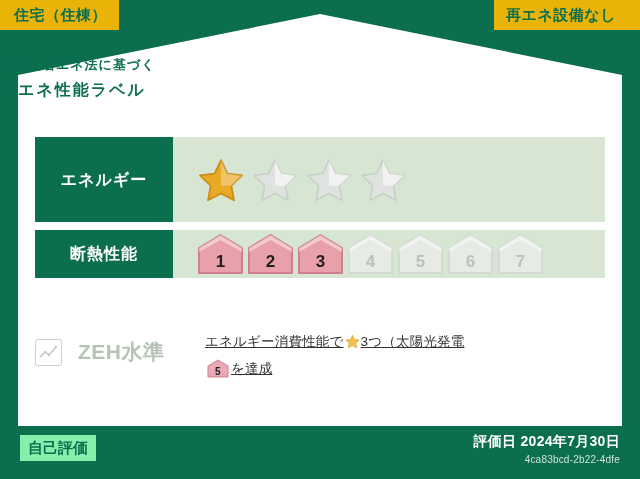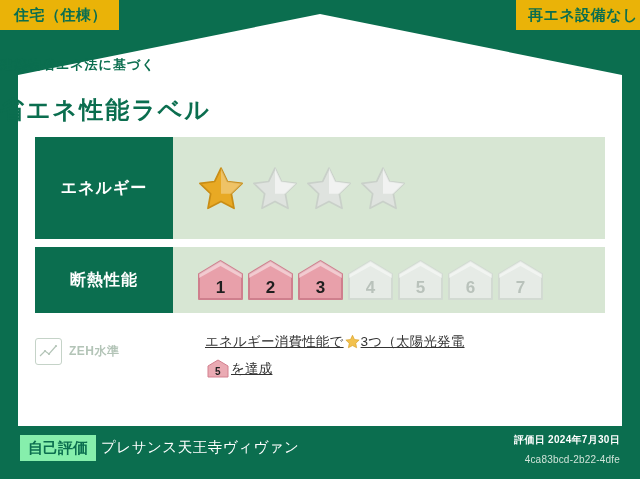"再エネ設備なし" .corner-right { padding-right: 2px -> 24px }
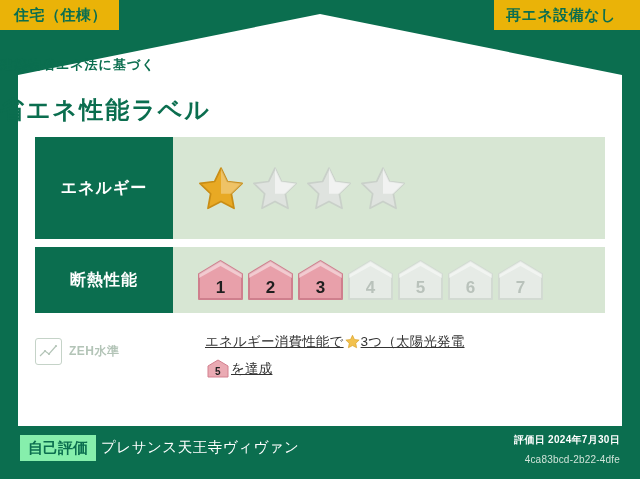"省エネ性能ラベル" .title-big { font-size: 24px -> 16px; margin-top: 20px -> 6px }
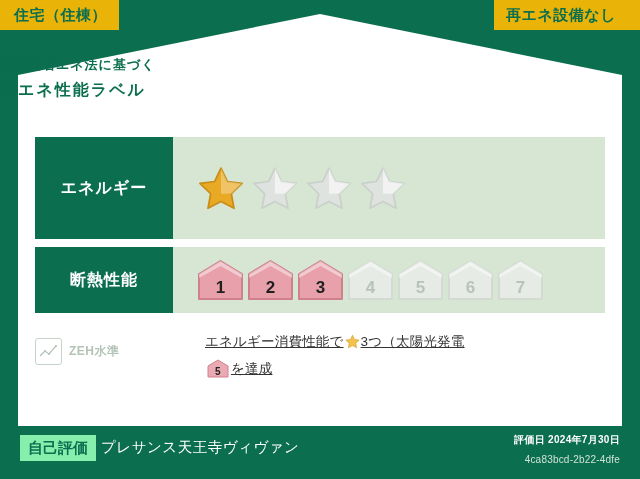"エネルギー" .row { height: 102px -> 85px }
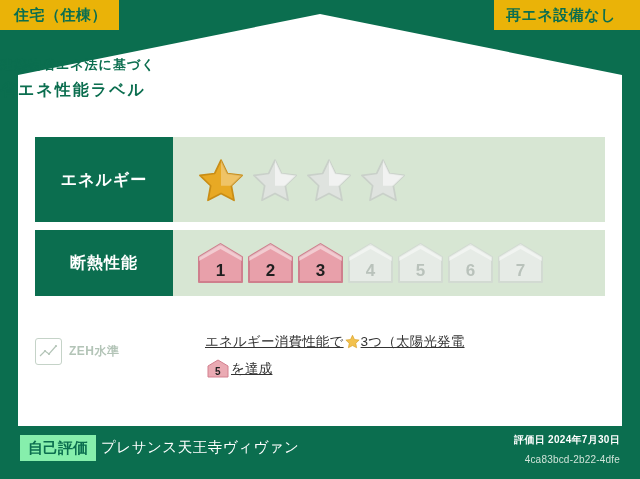"断熱性能" .row.insul { height: 66px -> 48px }
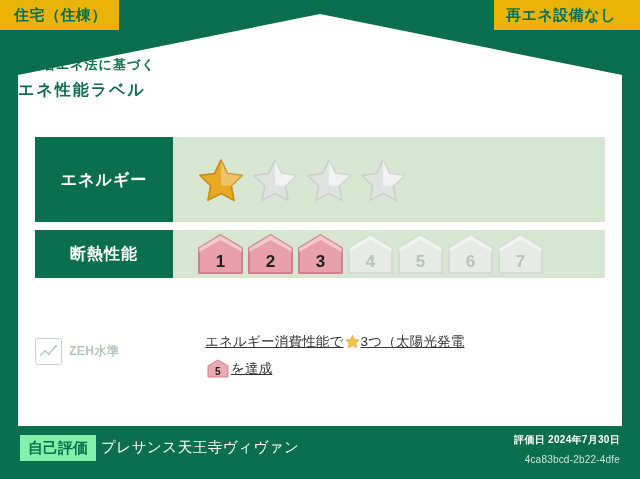"ZEH水準" .zeh-text { font-size: 12px -> 21px; margin-left: none -> 9px }
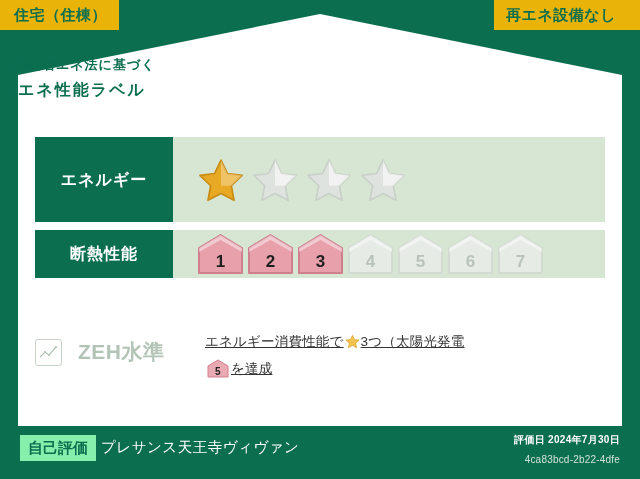"プレサンス天王寺ヴィヴァン" div.bldg-name { html: <div>プレサンス天王寺ヴィヴァン</div> -> none }
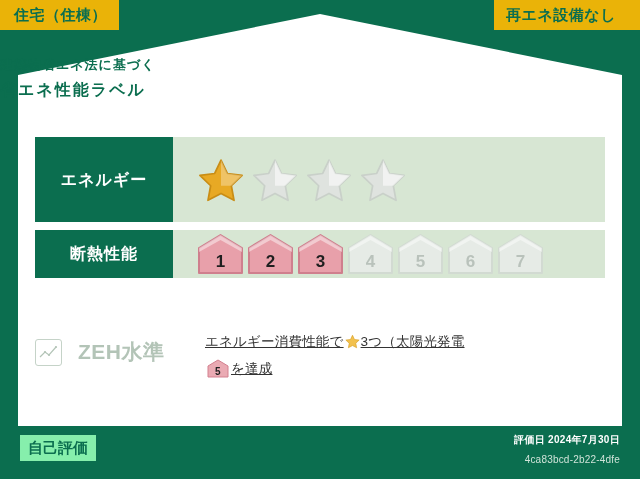"評価日 2024年7月30日" .eval-date { font-size: 10px -> 14px }
